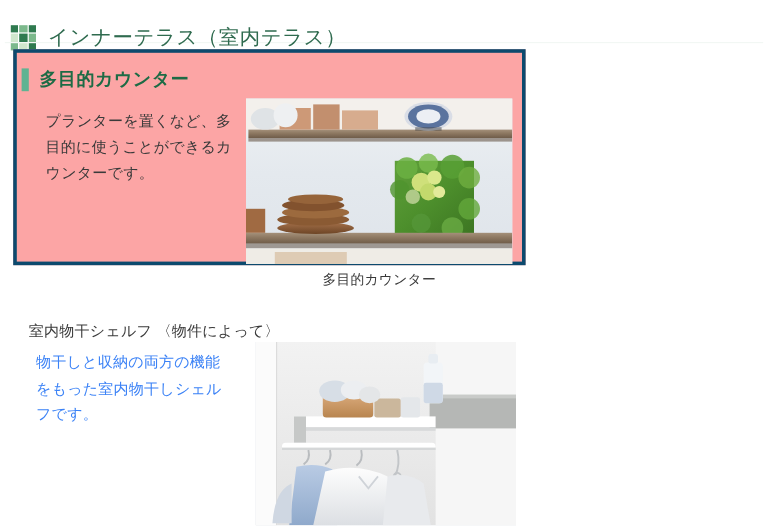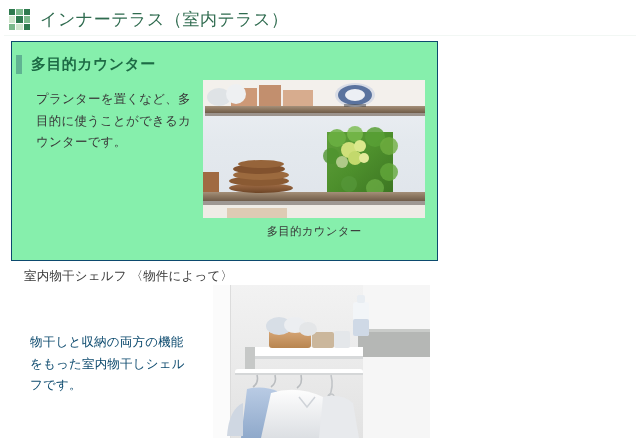"インナーテラス（室内テラス）" .page-header { align-items: flex-end -> flex-start; padding: 7px 0 0 9px -> 21px 0 0 9px }
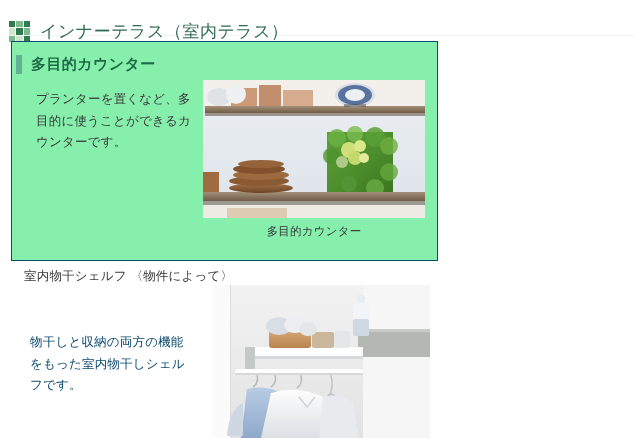"多目的カウンター" .card { background: #86efac -> #fca5a5; border: 1px solid #0c4a6e -> 3px solid #0c4a6e; height: 220px -> 180px }
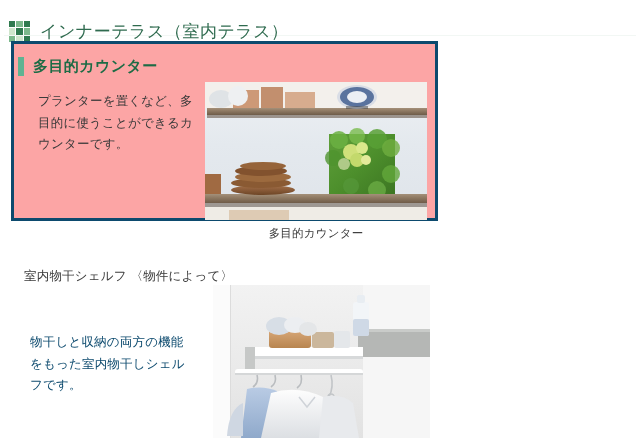"物干しと収納の両方の機能をもった室内物干しシェルフです。" .desc-text-2 { color: #0c4a6e -> #3b82f6; margin-top: 40px -> none }
